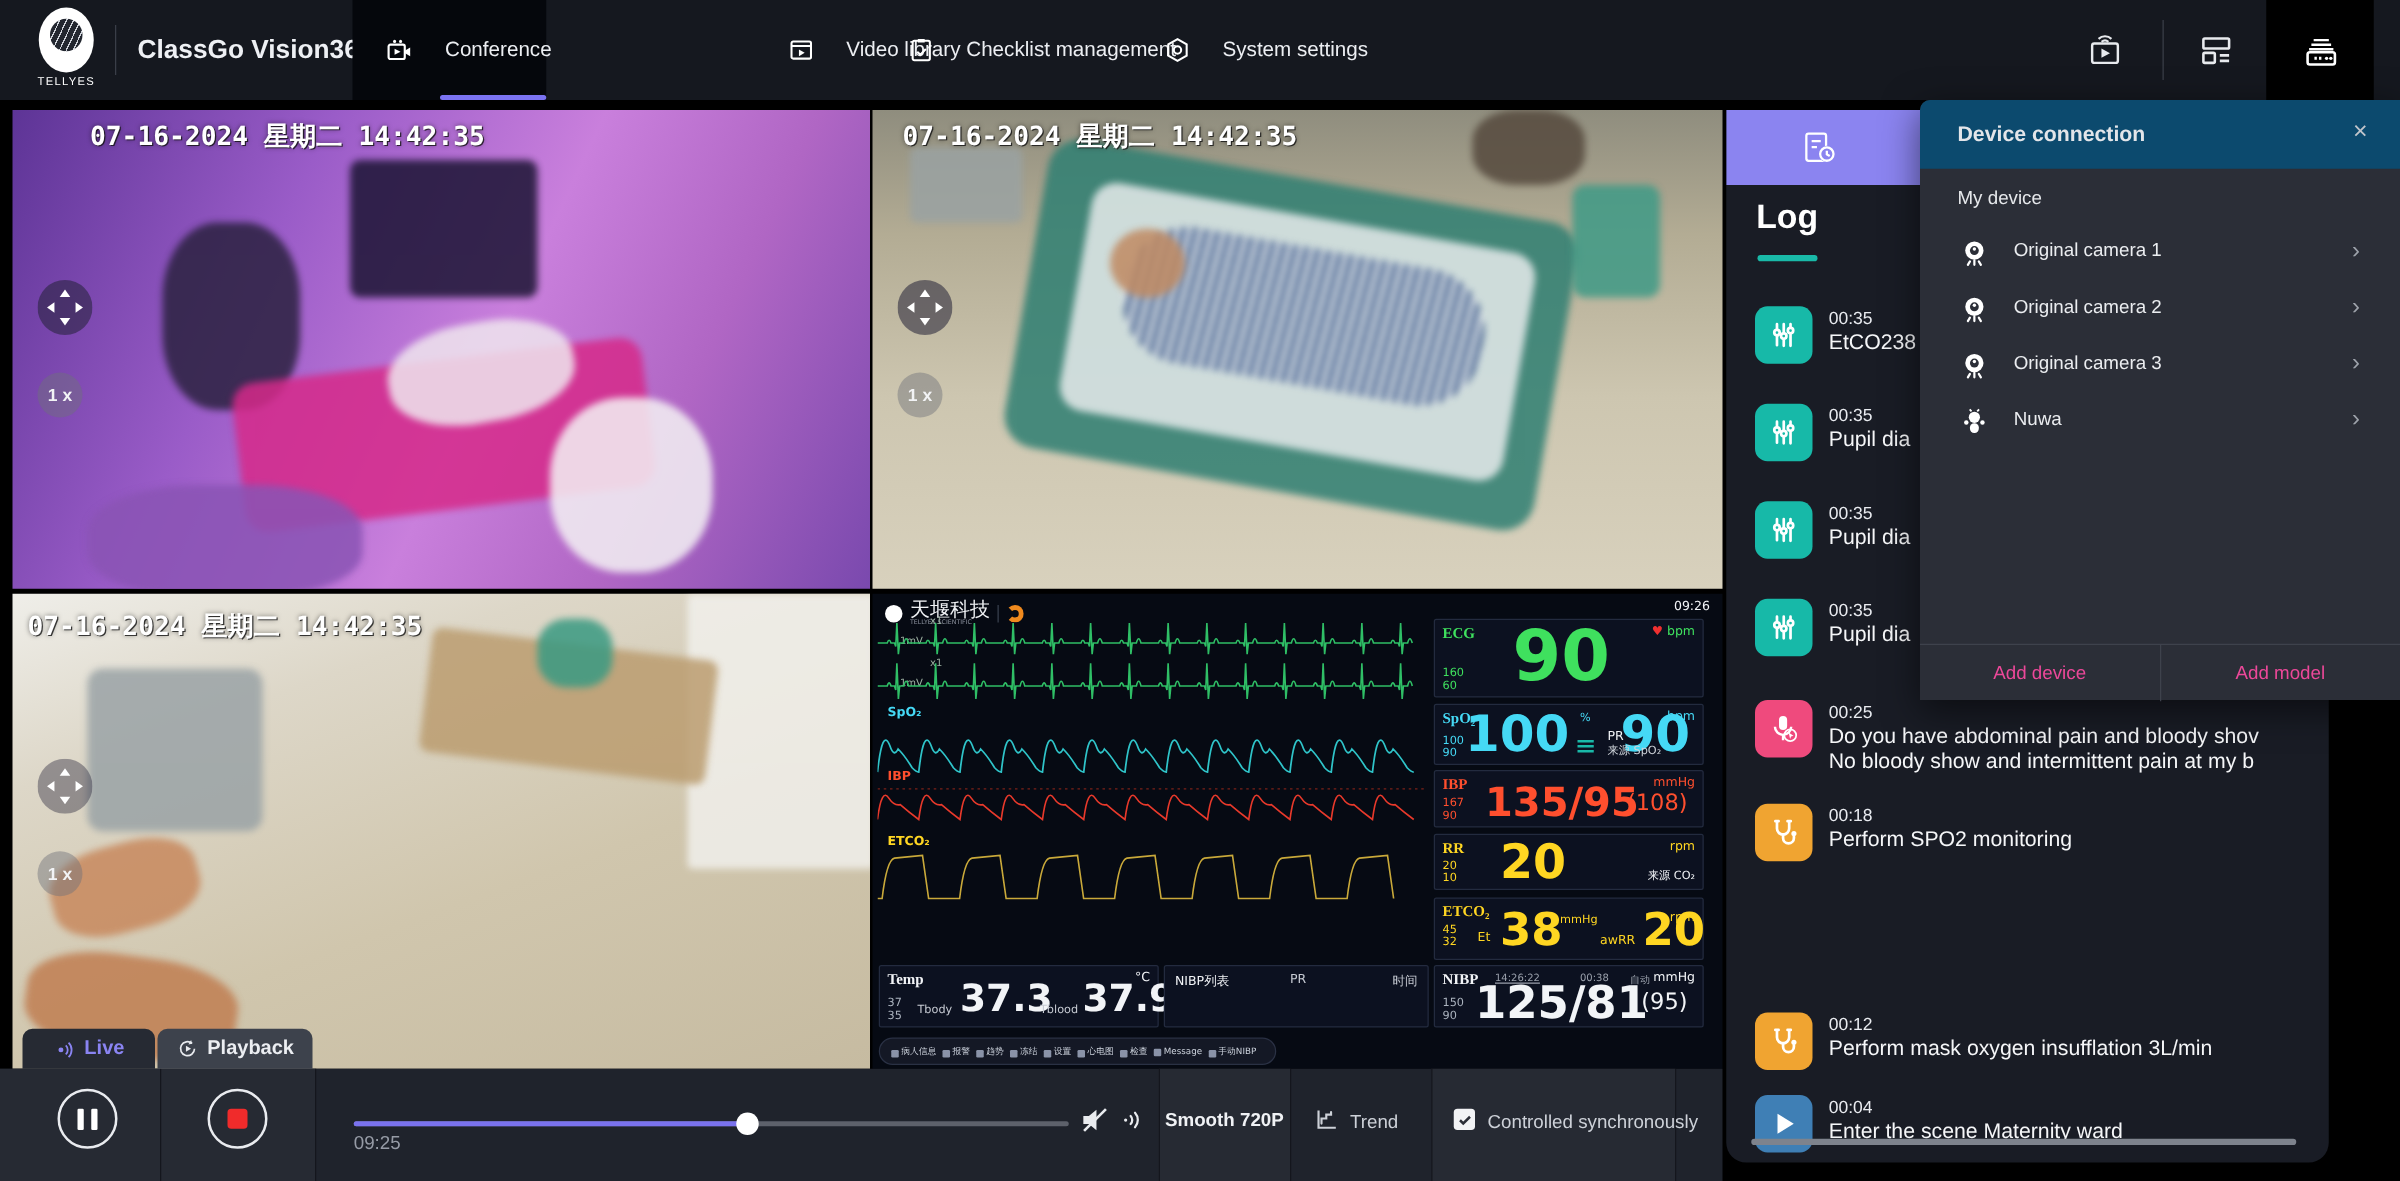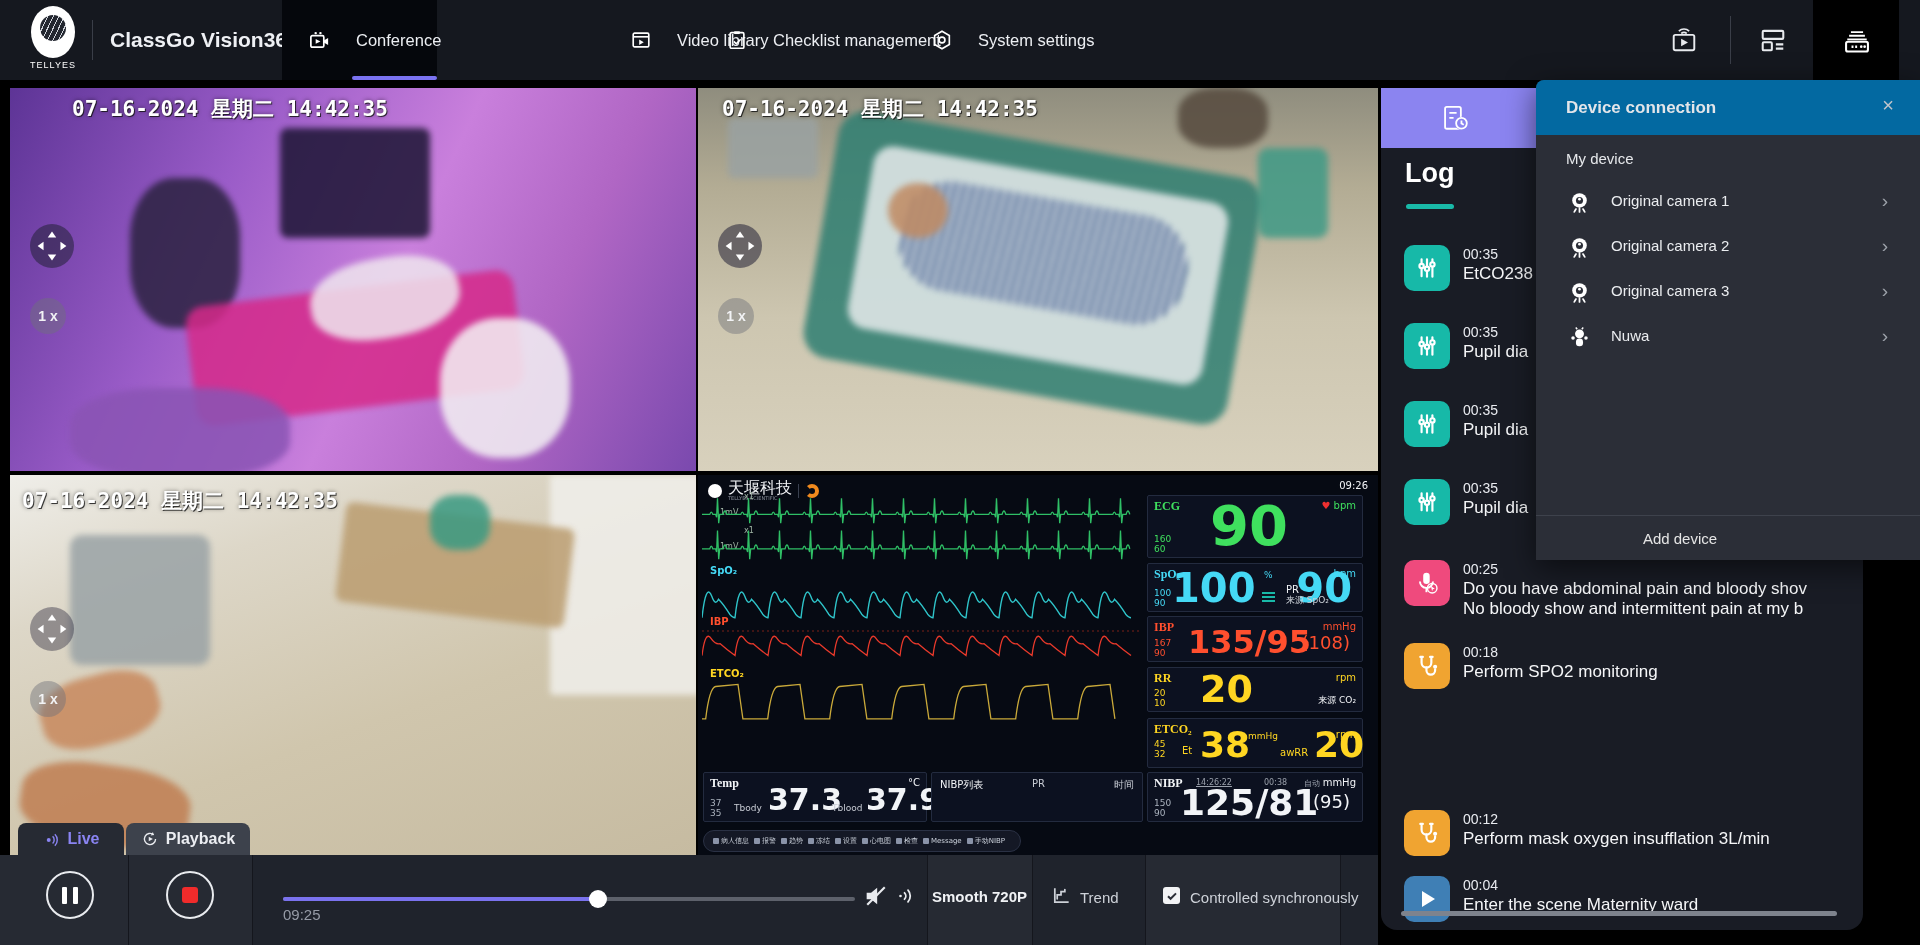"Device connection" .devp-head { background: #0369a1 -> #0c4a6e }
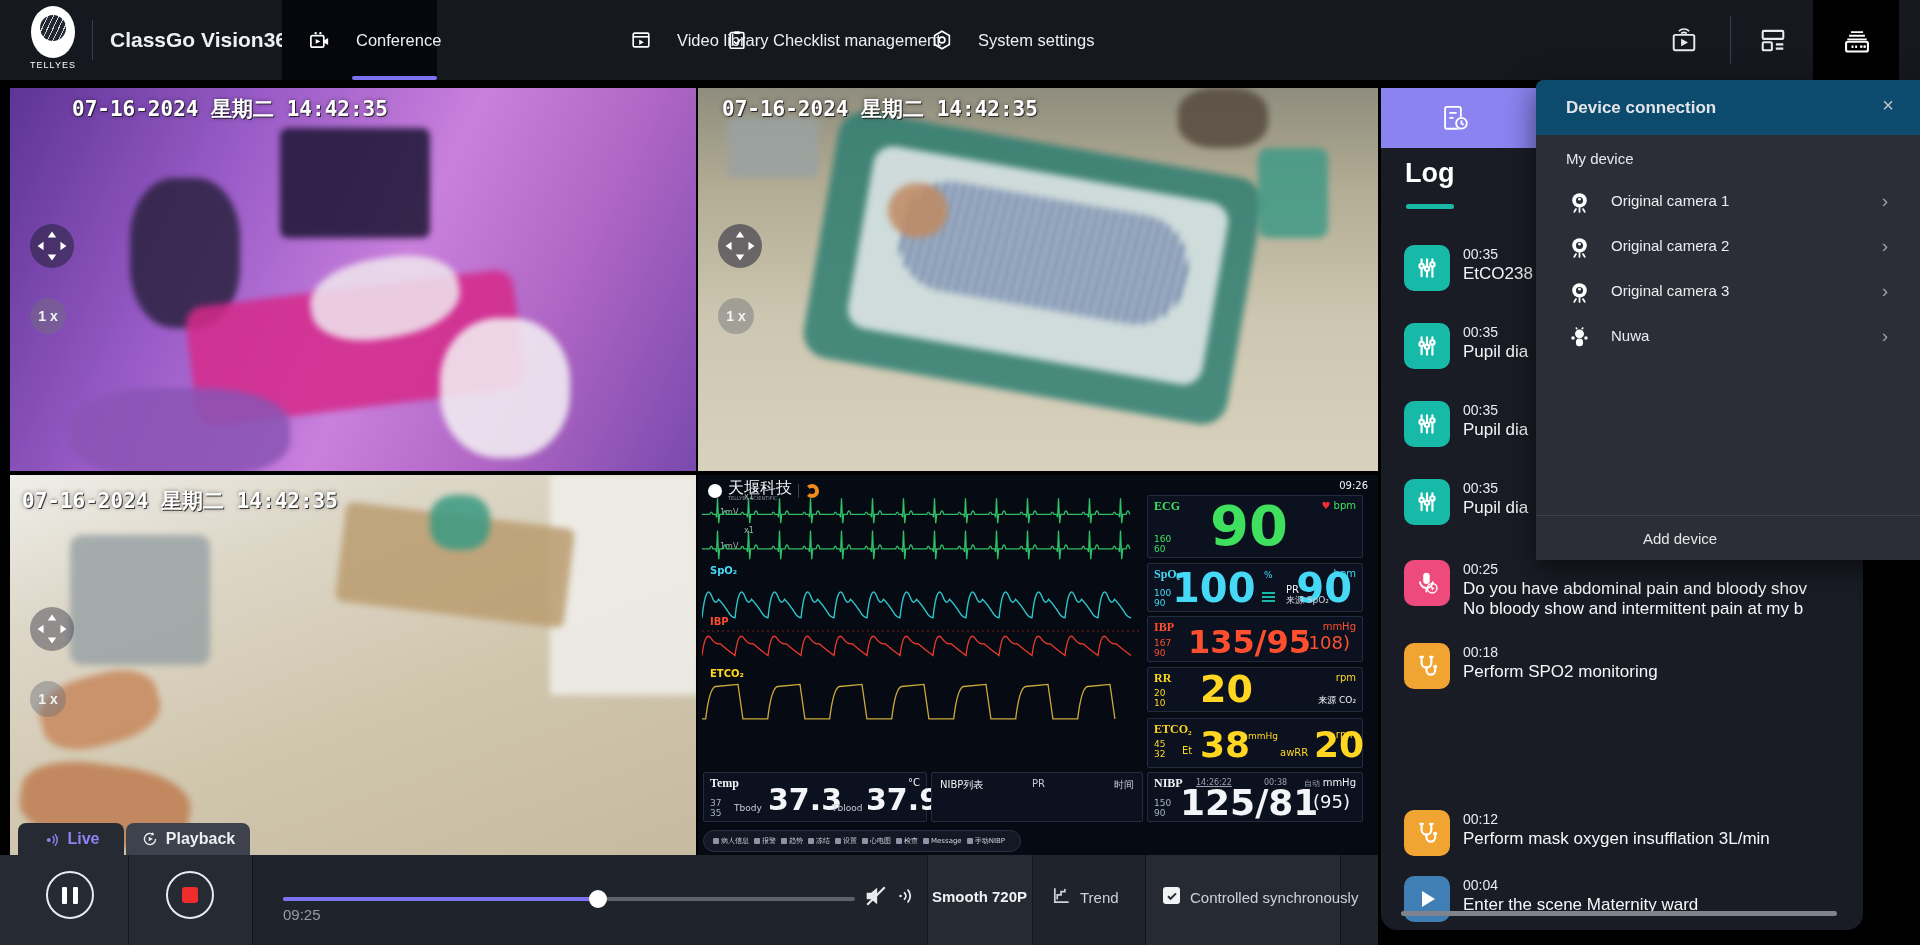"Add device" .devp-btn { color: #e5e5e5 -> #ec4899; padding-left: 48px -> none }
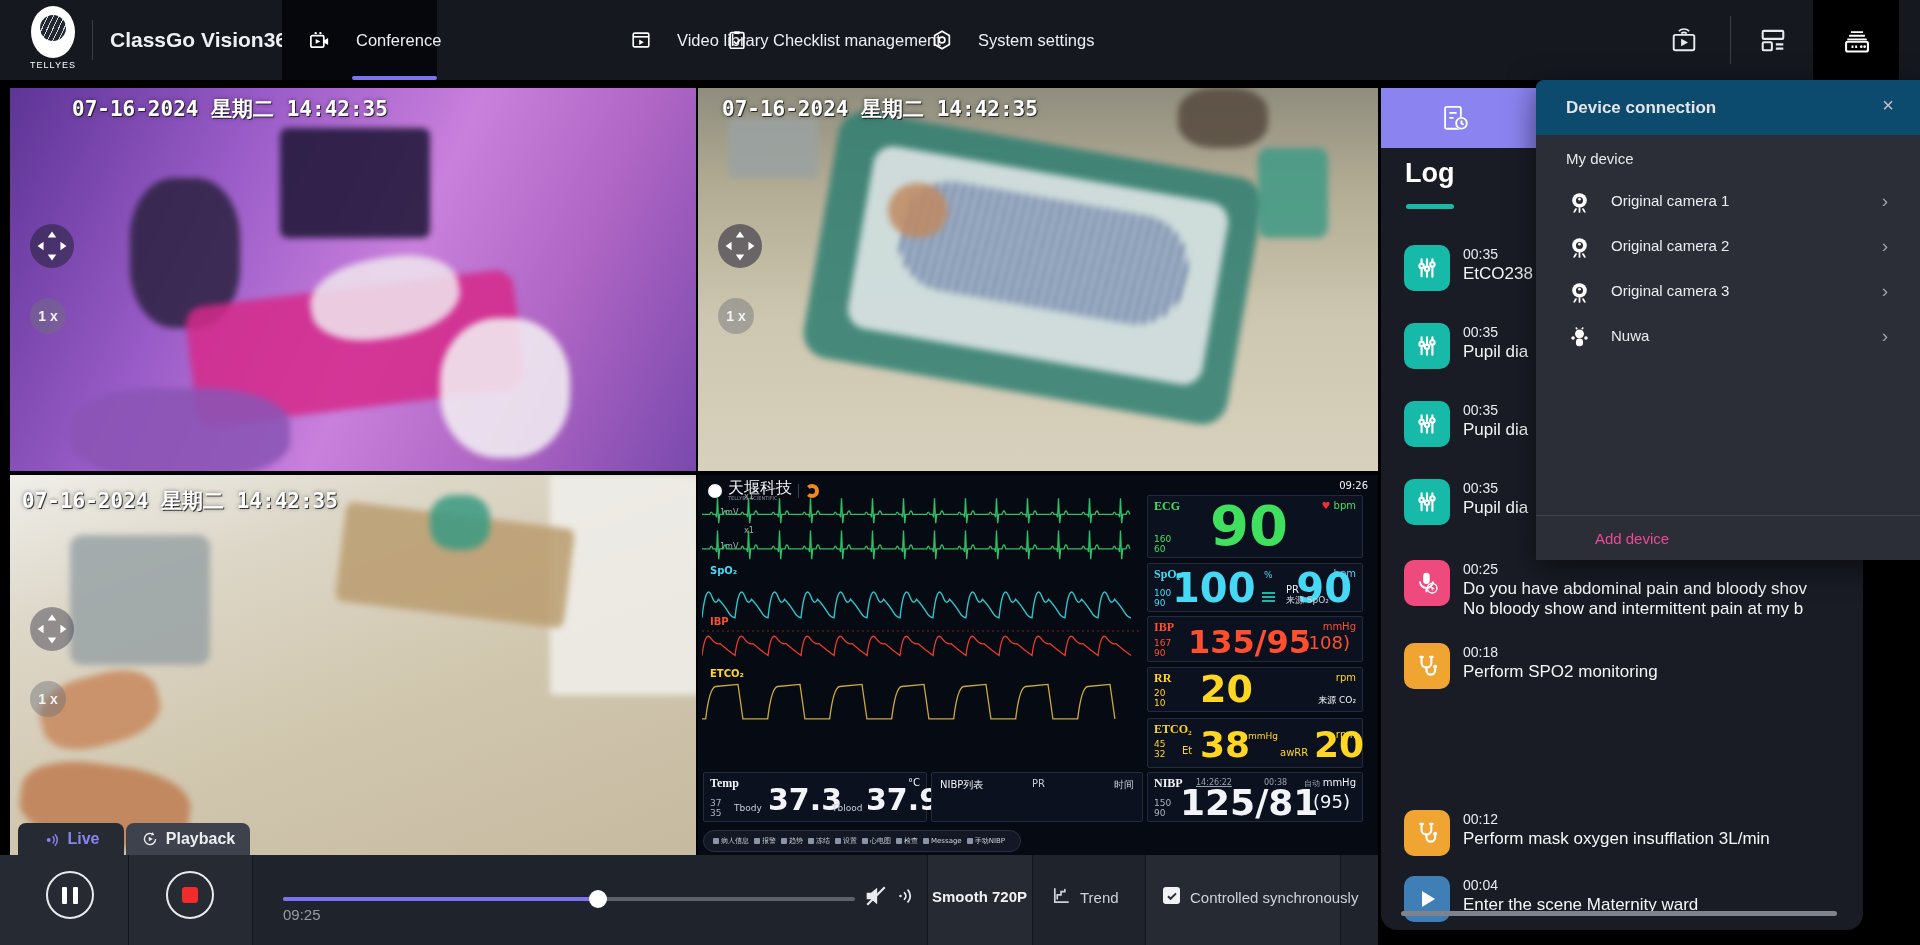"Add model" div.devp-btn { html: none -> <div>Add model</div> }
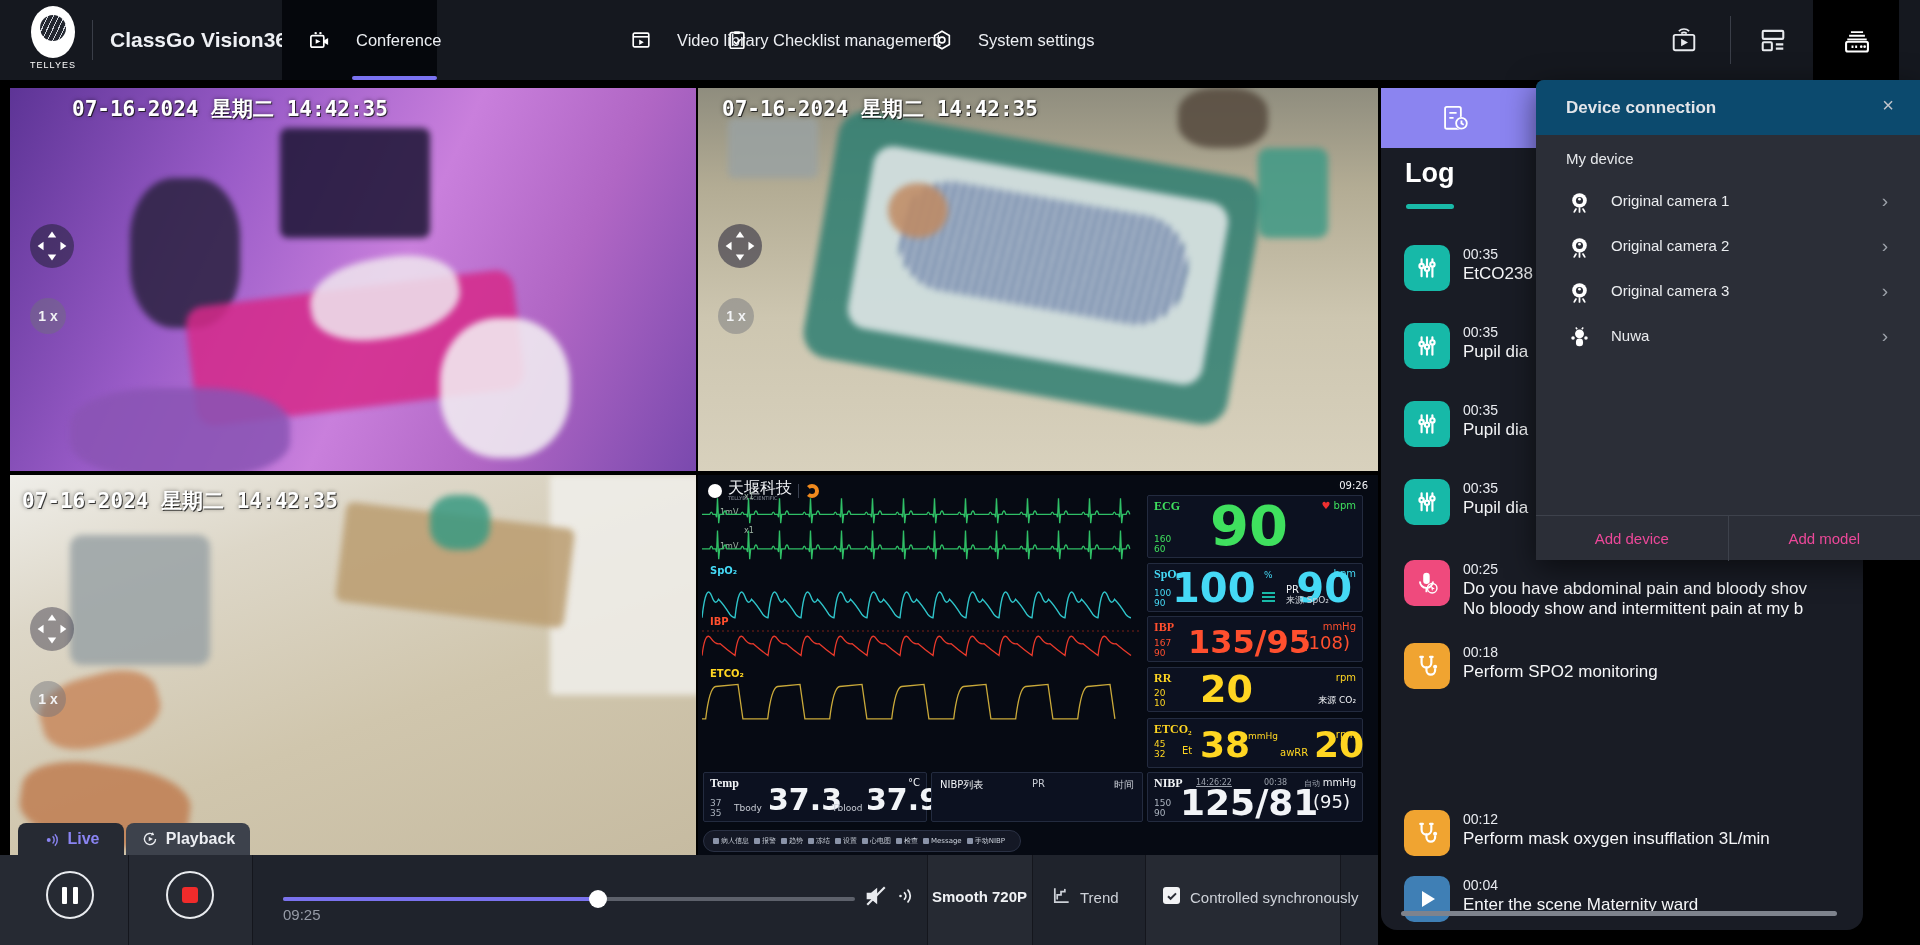"病人信息" .tb-item { align-items: center -> flex-end }
